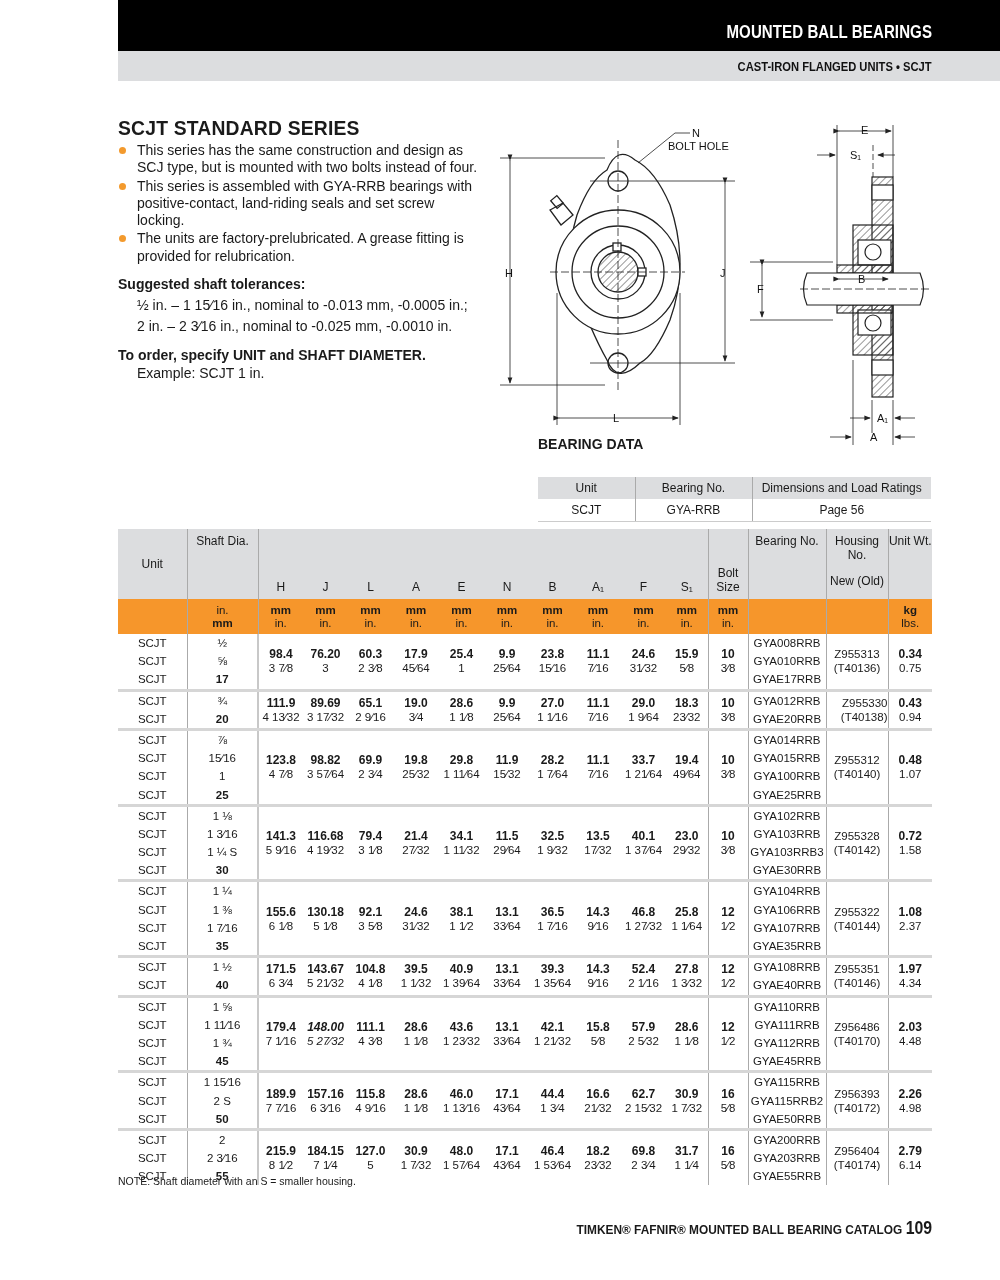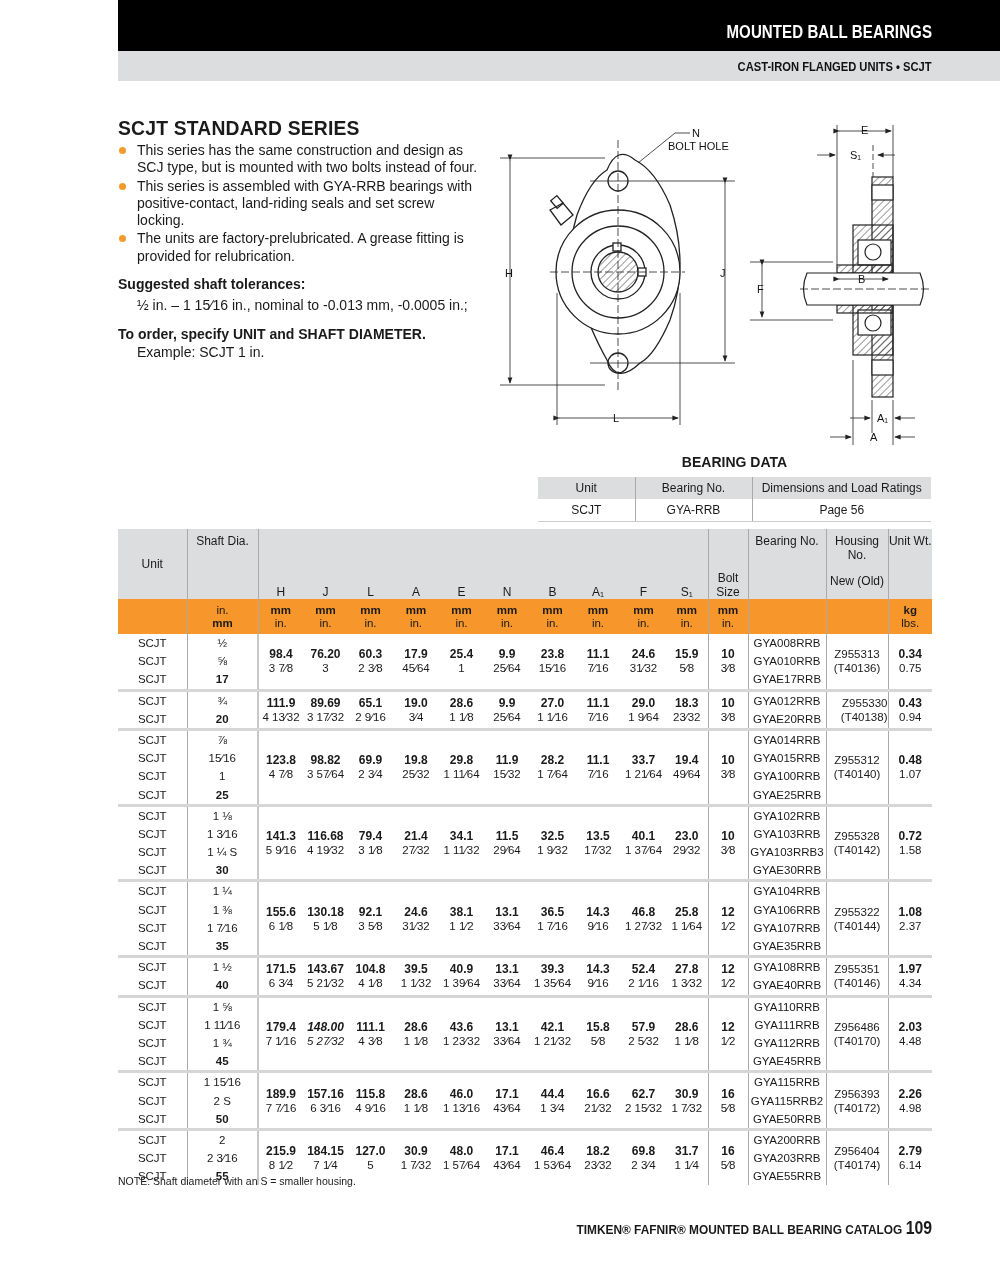"2 in. – 2 3⁄16" div { html: none -> <div>2 in. – 2 3⁄16 in., nominal to -0.025 mm, -0.0010 in.</div> }
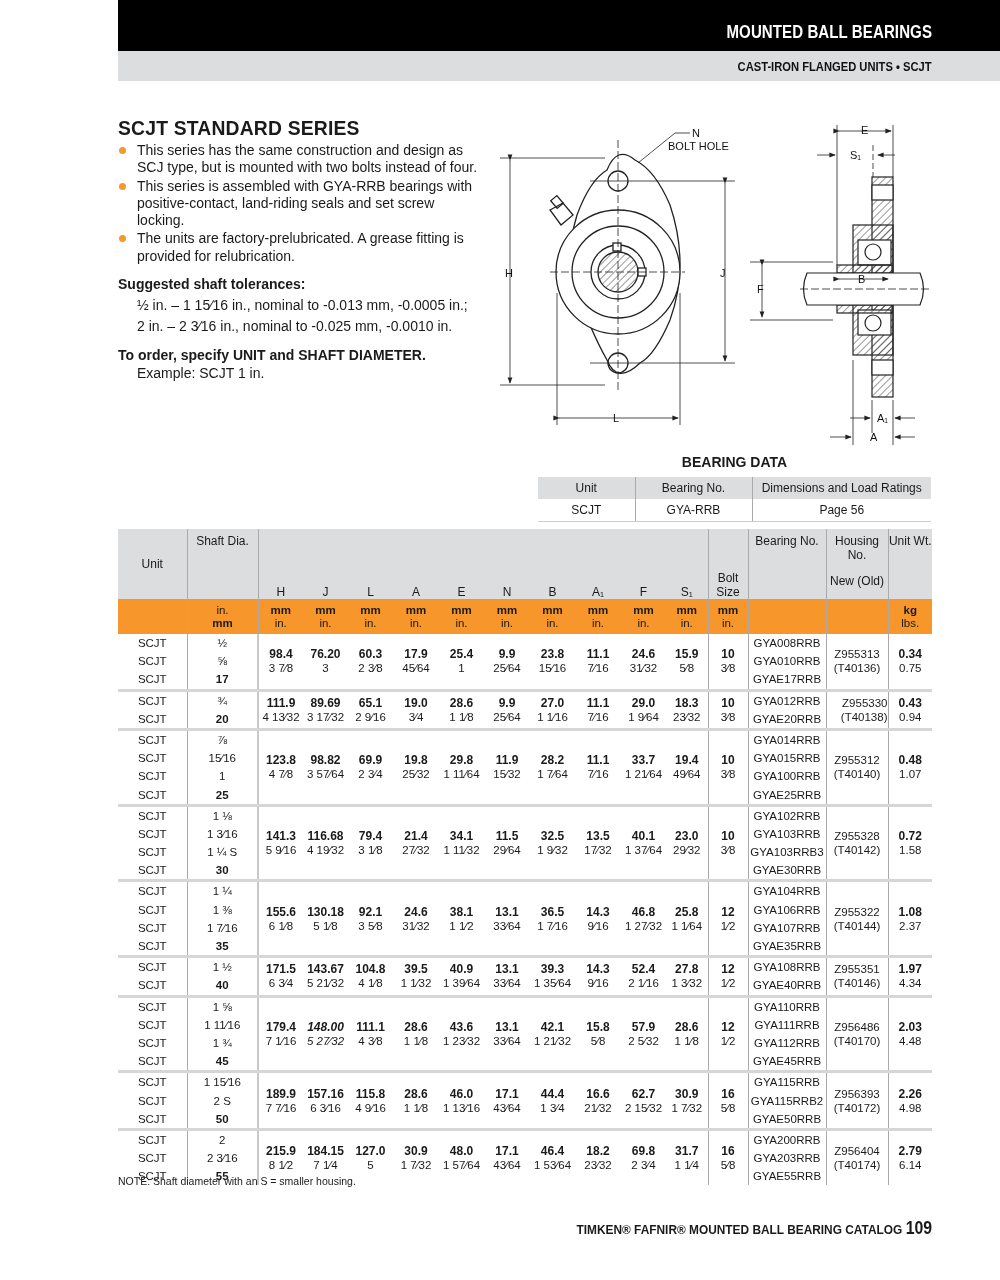"BEARING DATA" .bd-title { text-align: center -> none; top: 454px -> 436px }
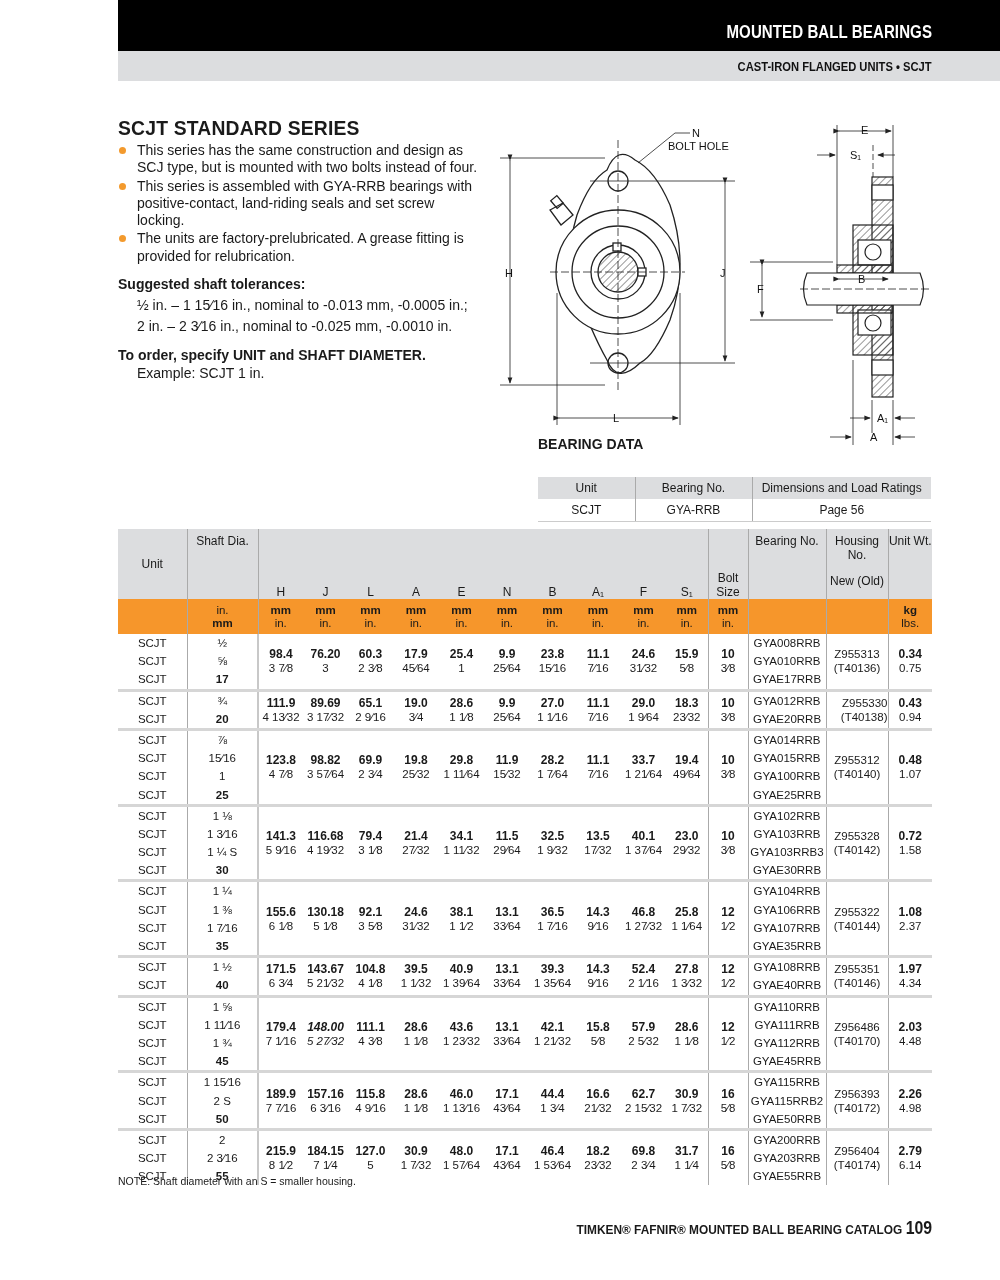"Bolt Size" .main .dimcell { padding-bottom: none -> 5px }
